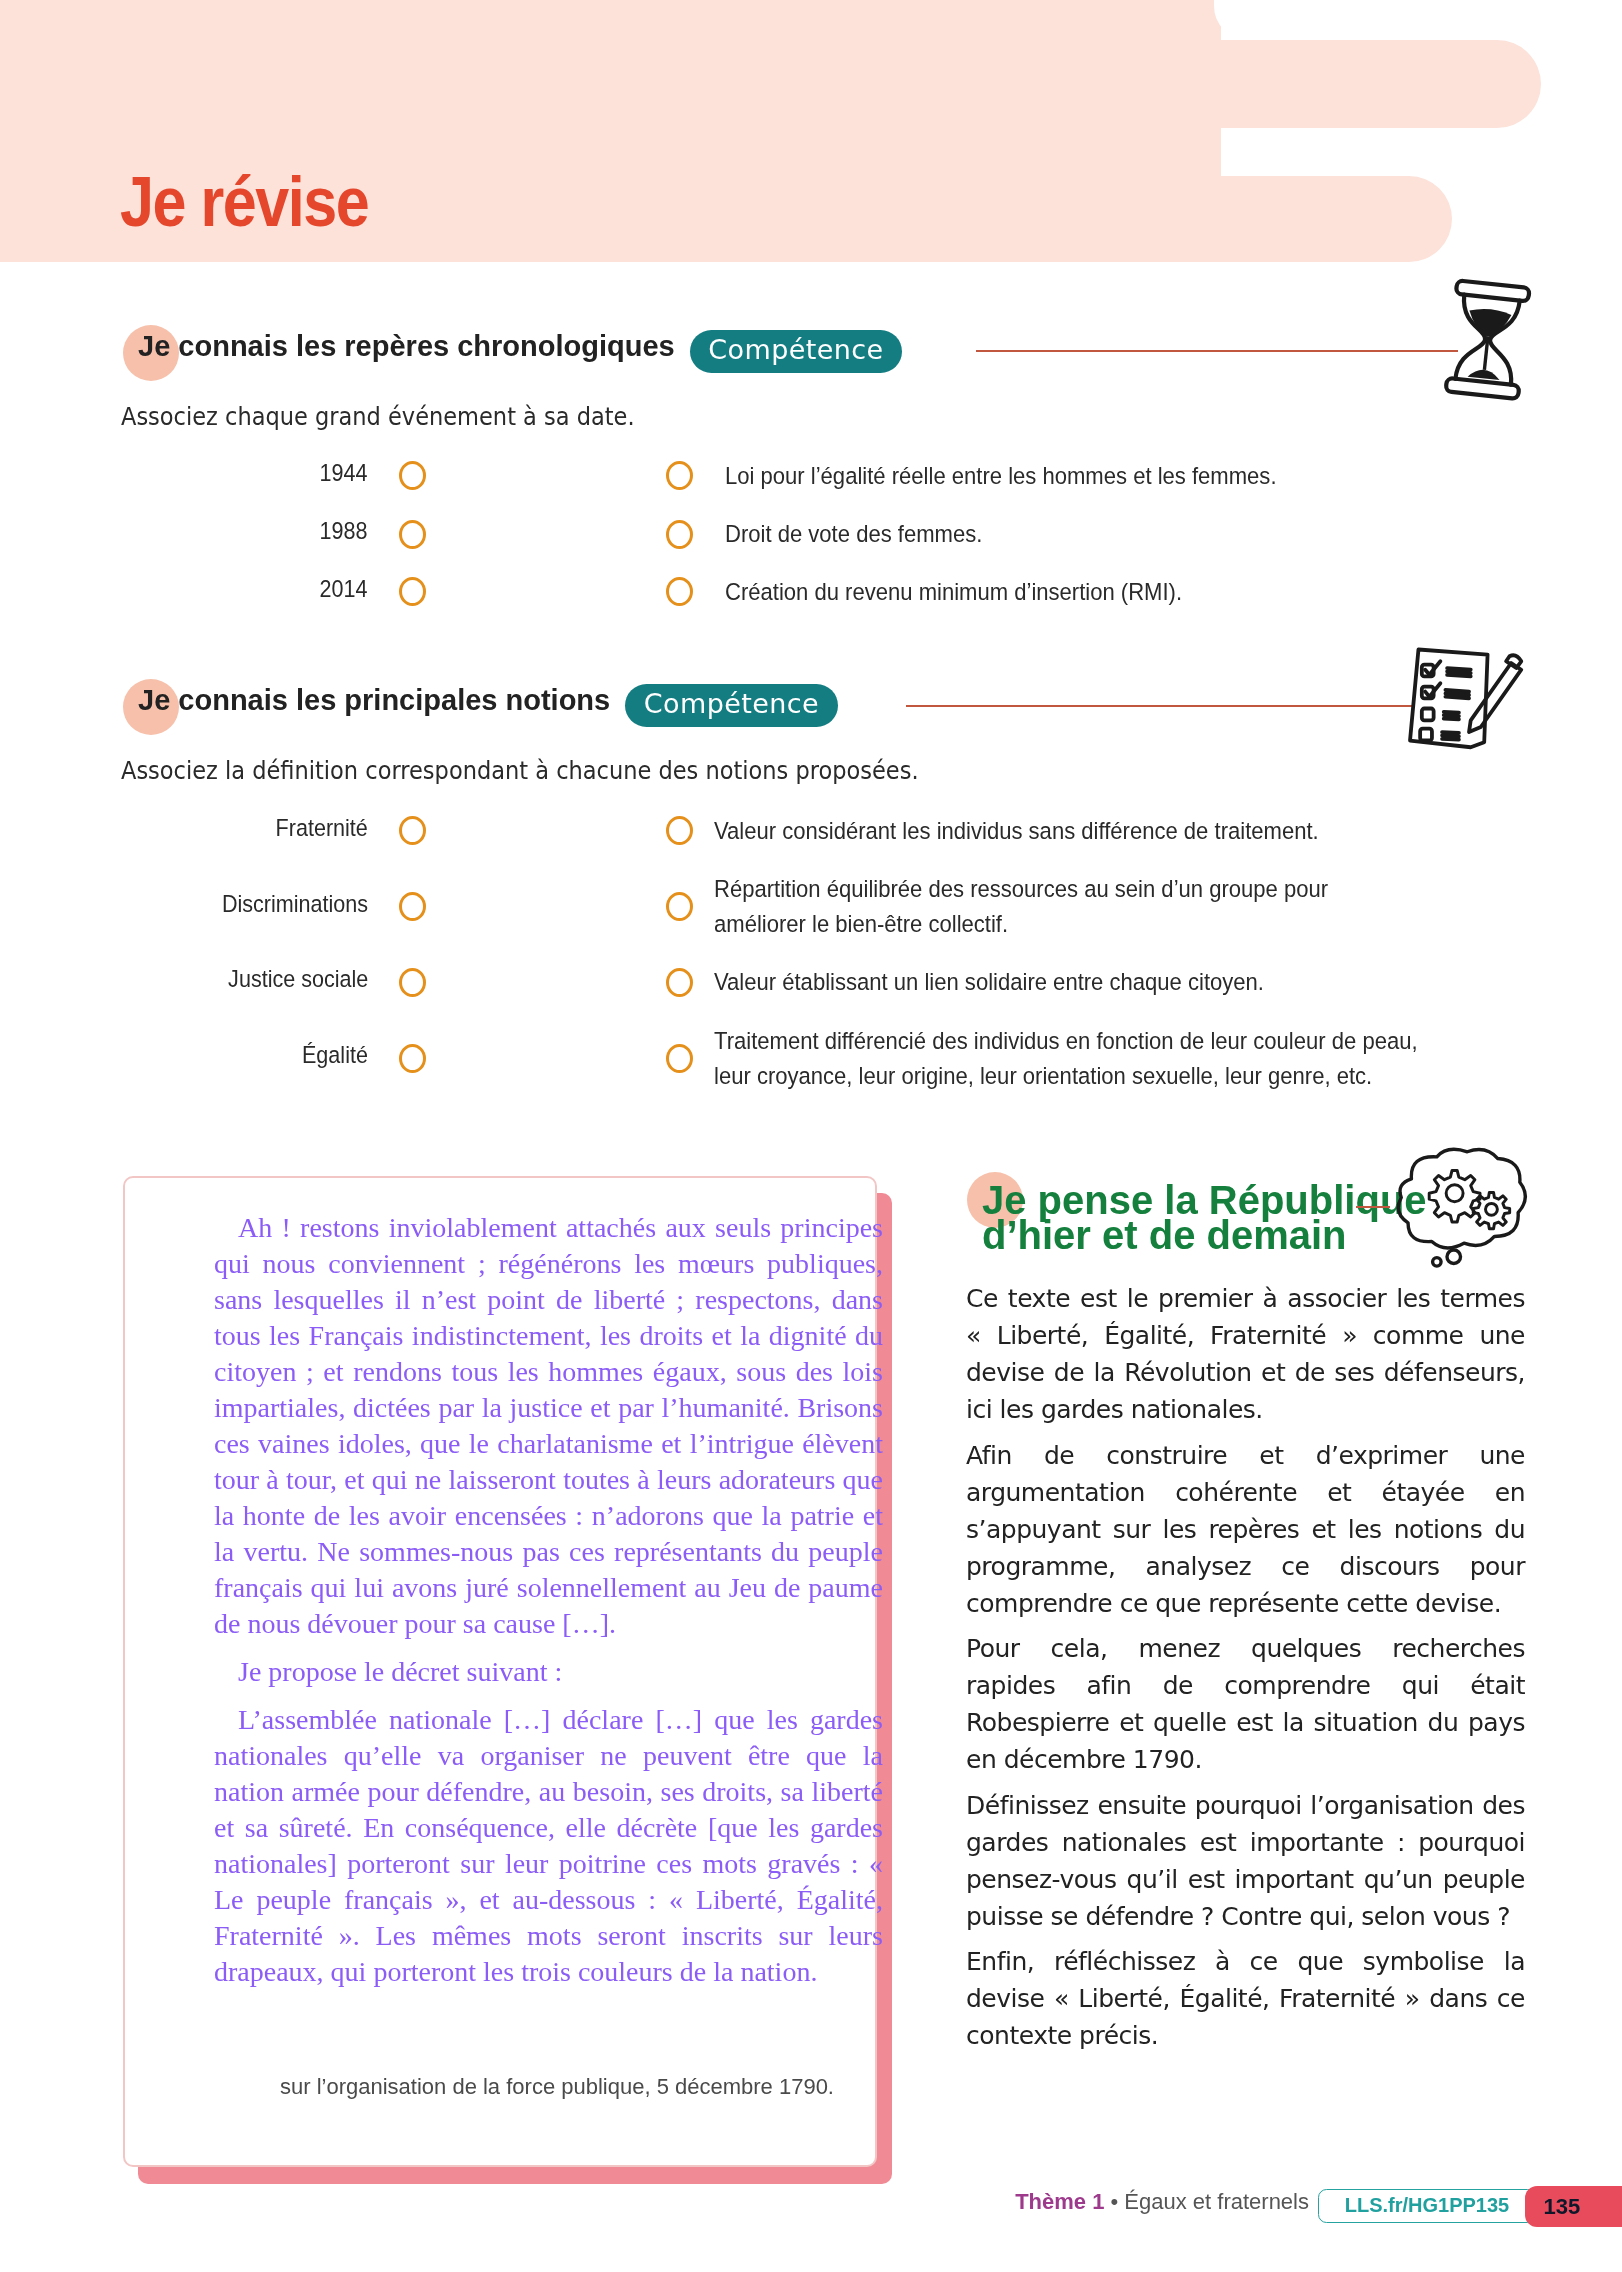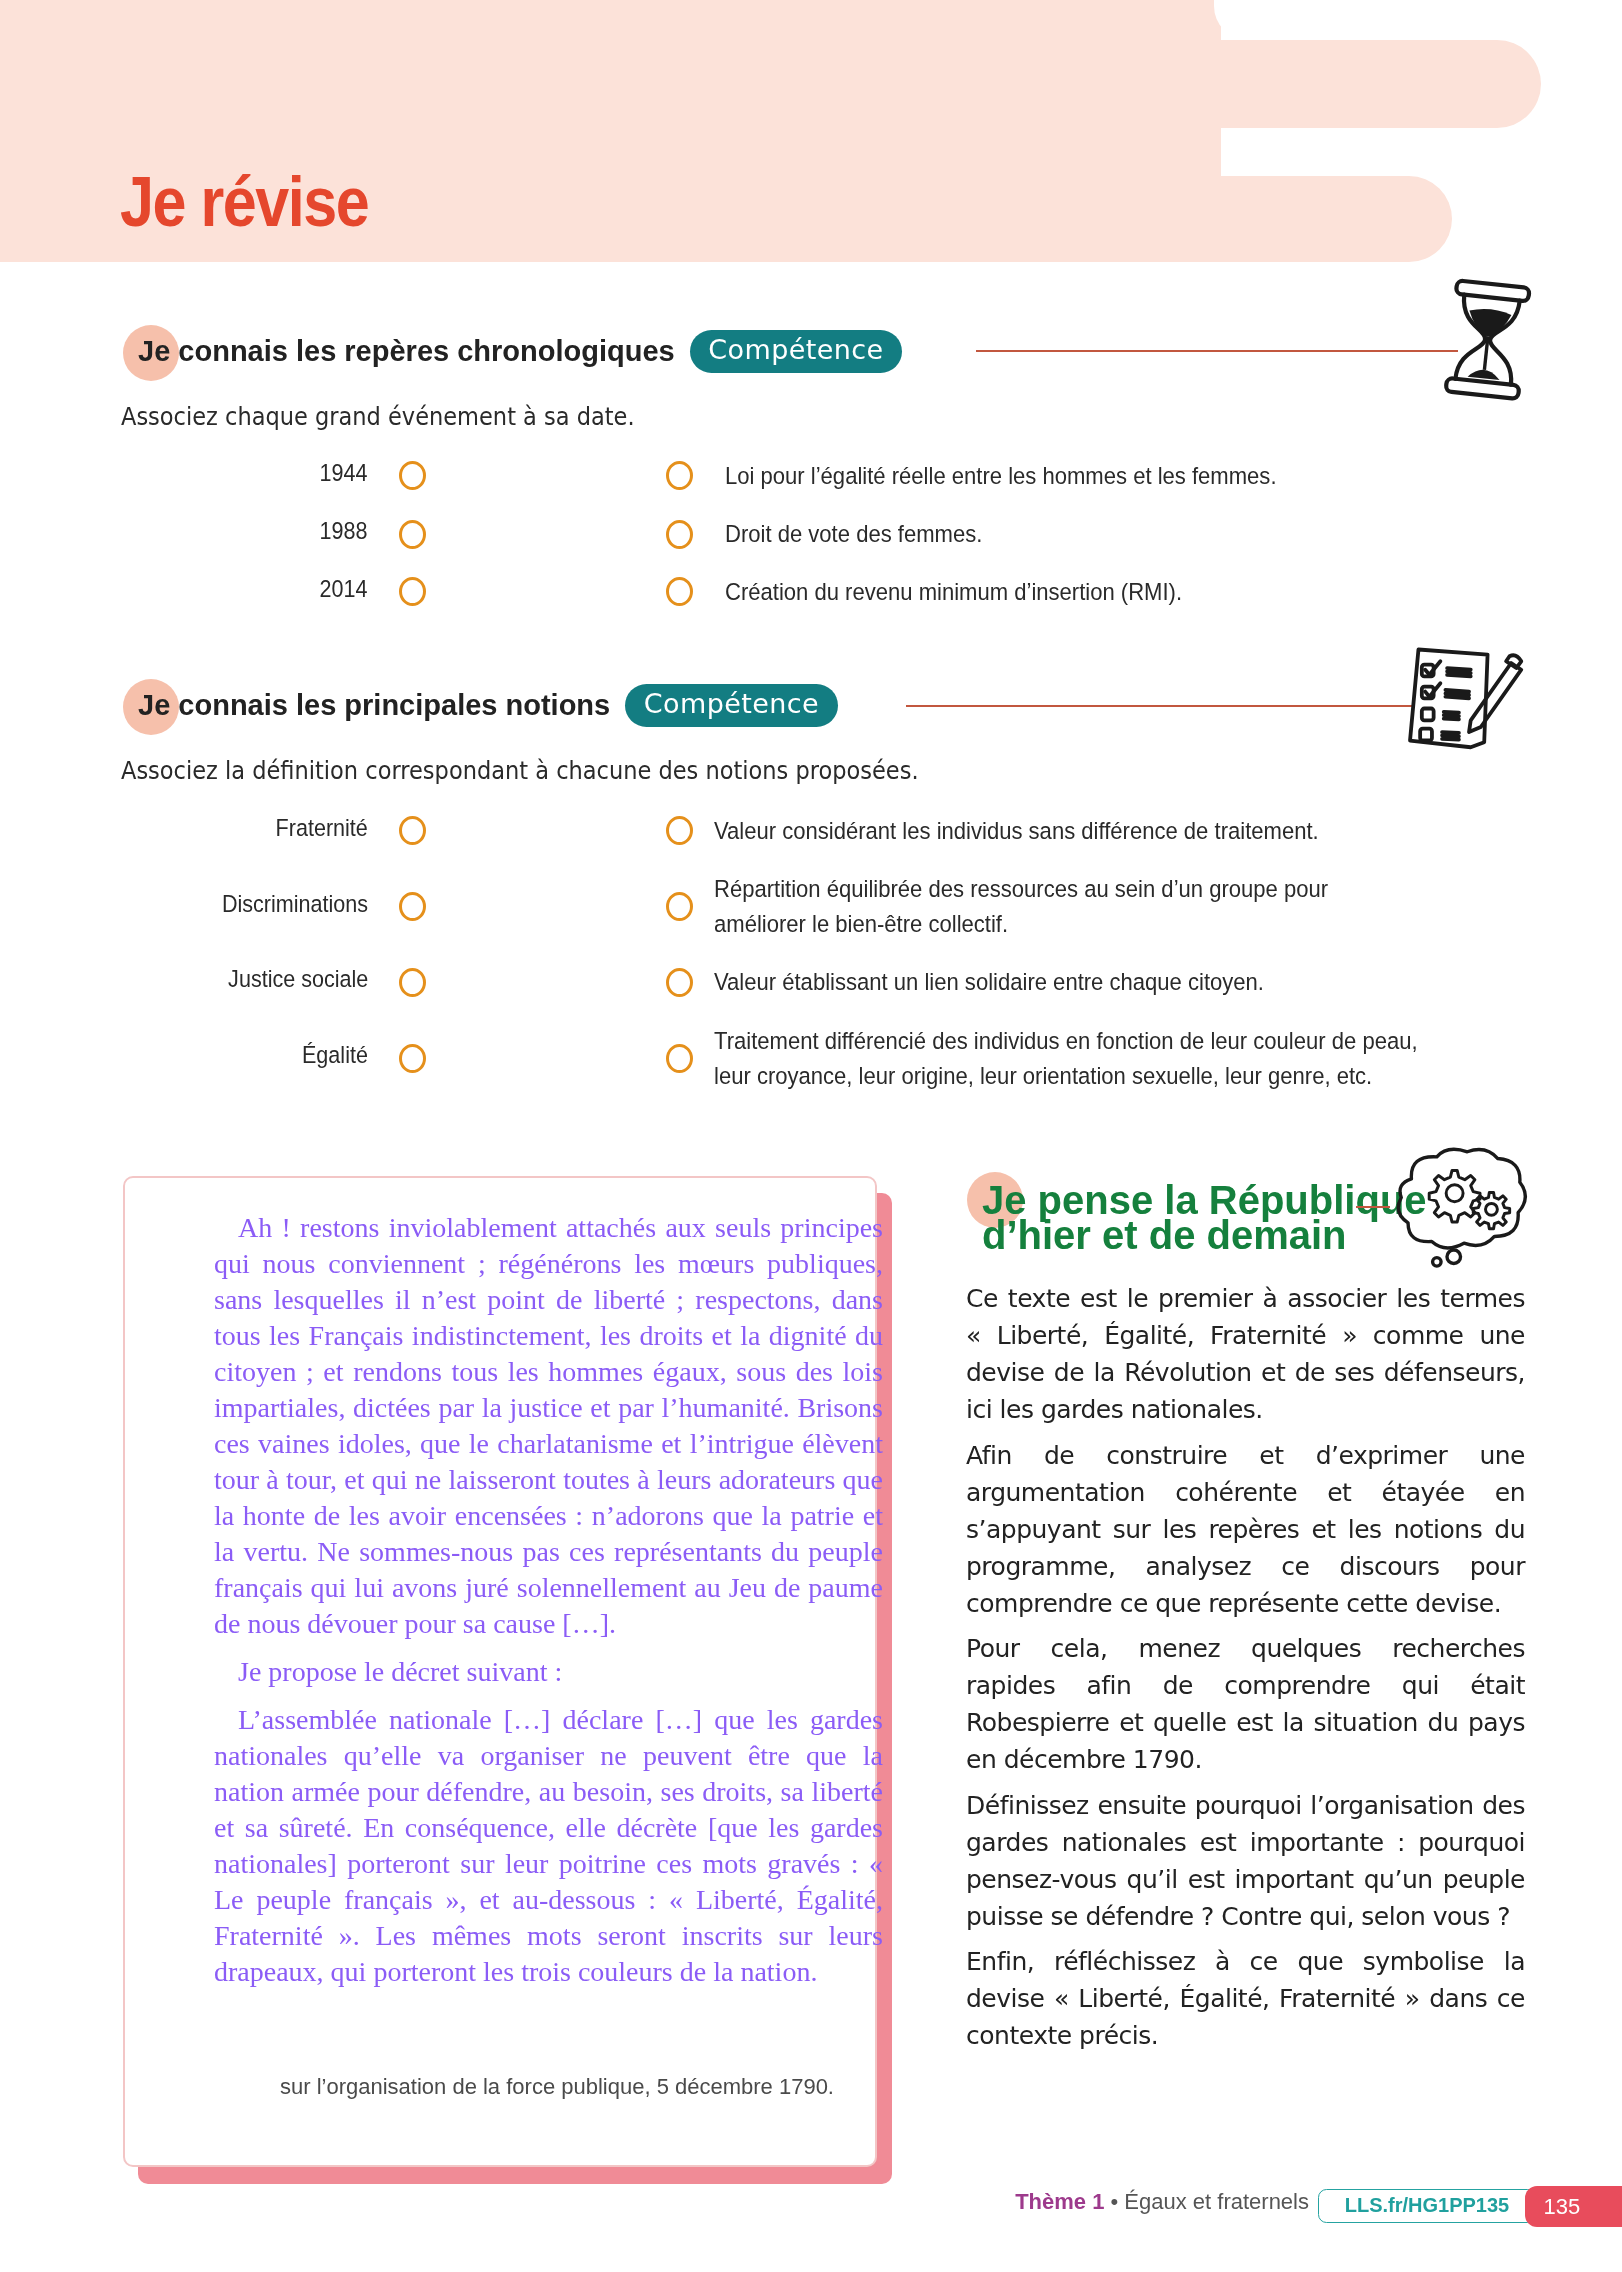"Je connais les repères chronologiques" .sec-heading { align-items: center -> flex-start }
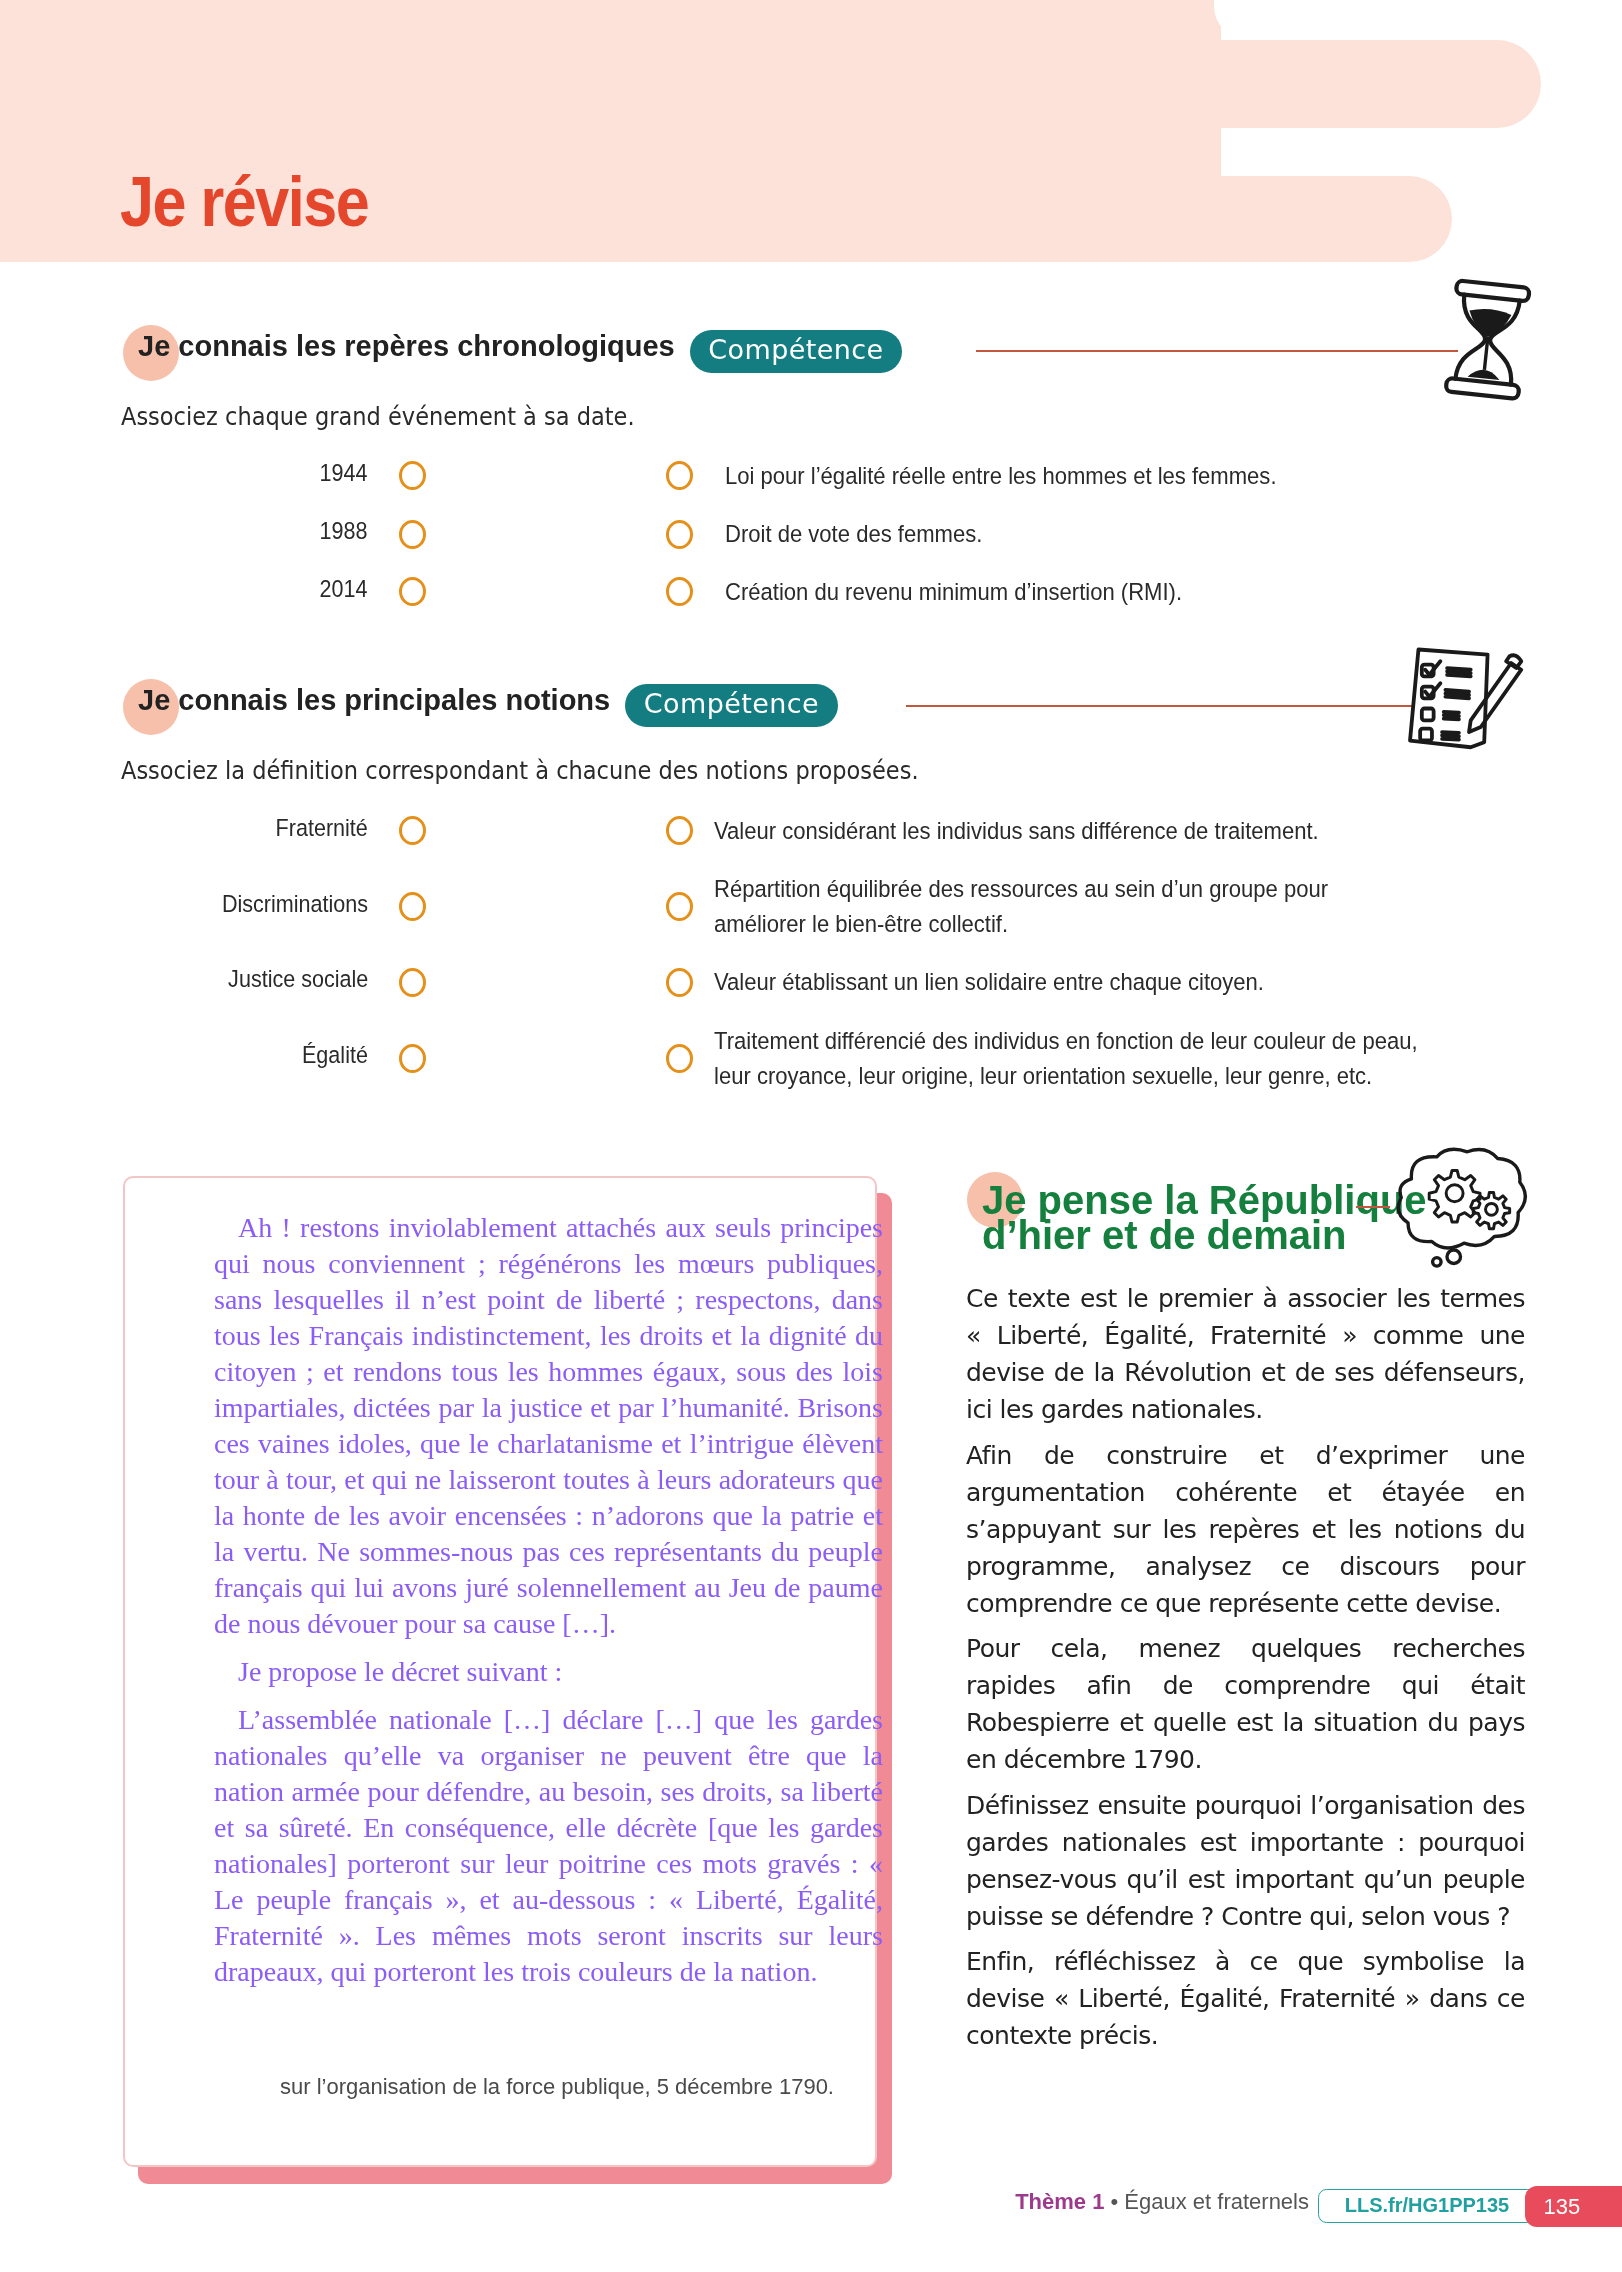"135" .page-num { color: #ffffff -> #0f172a; font-weight: normal -> bold }
